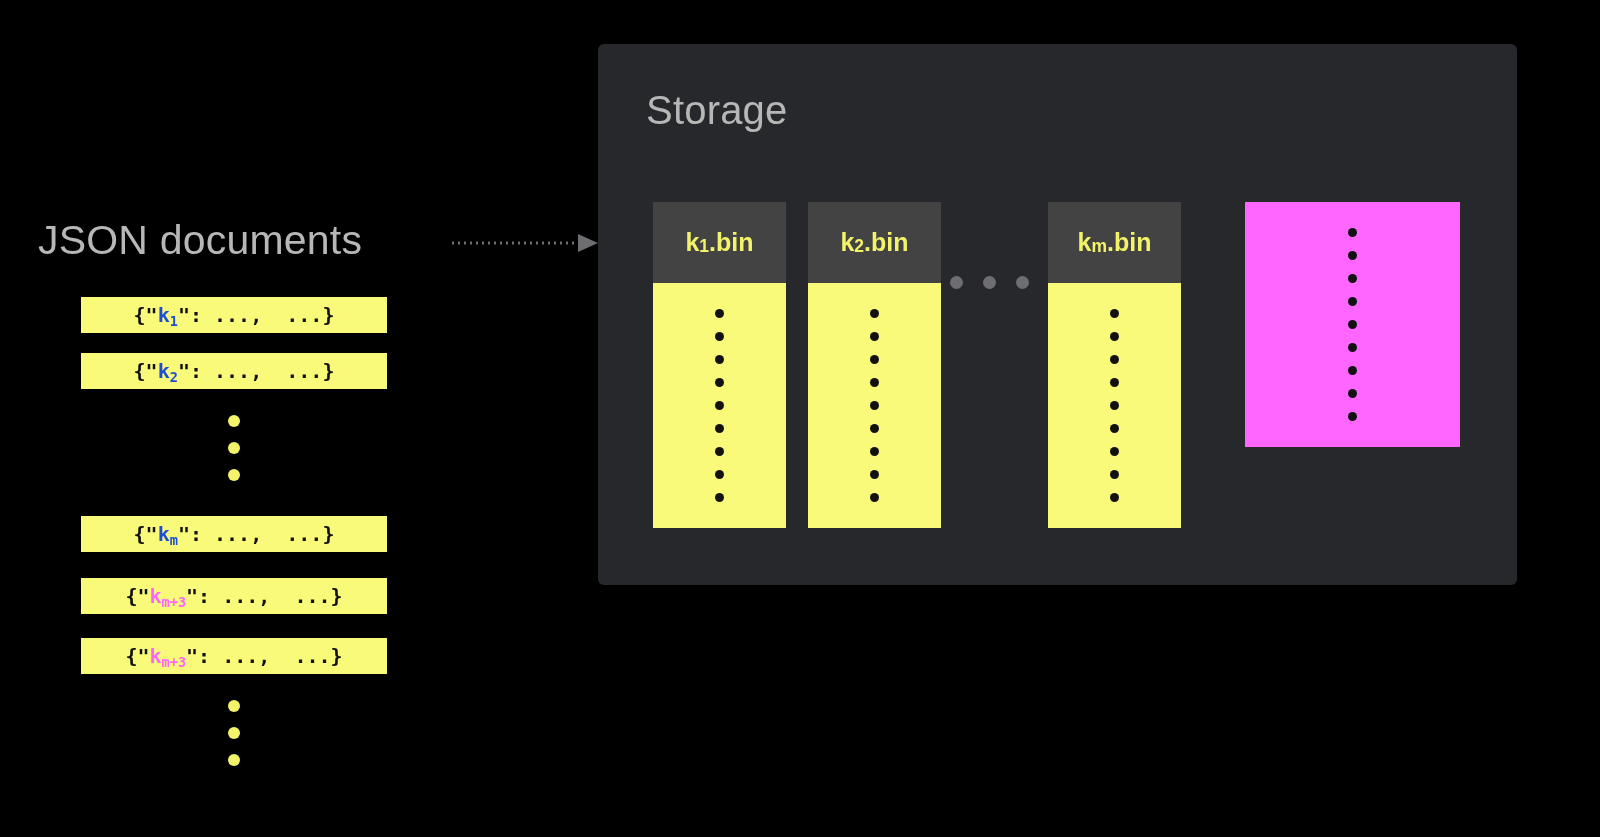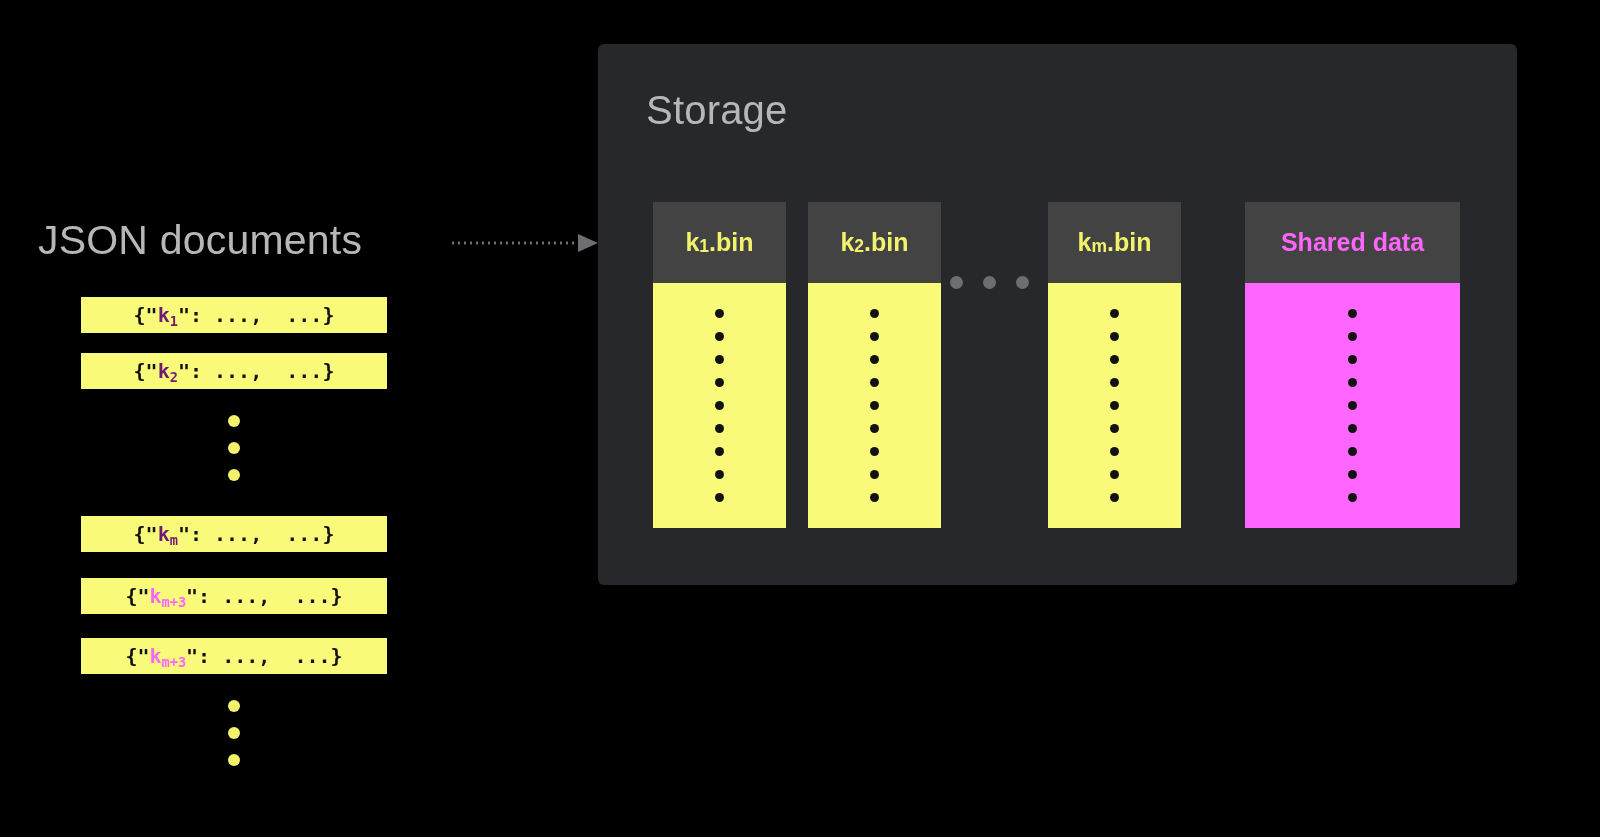"Shared data" div.bin-header { html: <div> <span>Shared data</span> <sub></sub> <span></span> </div> -> none }
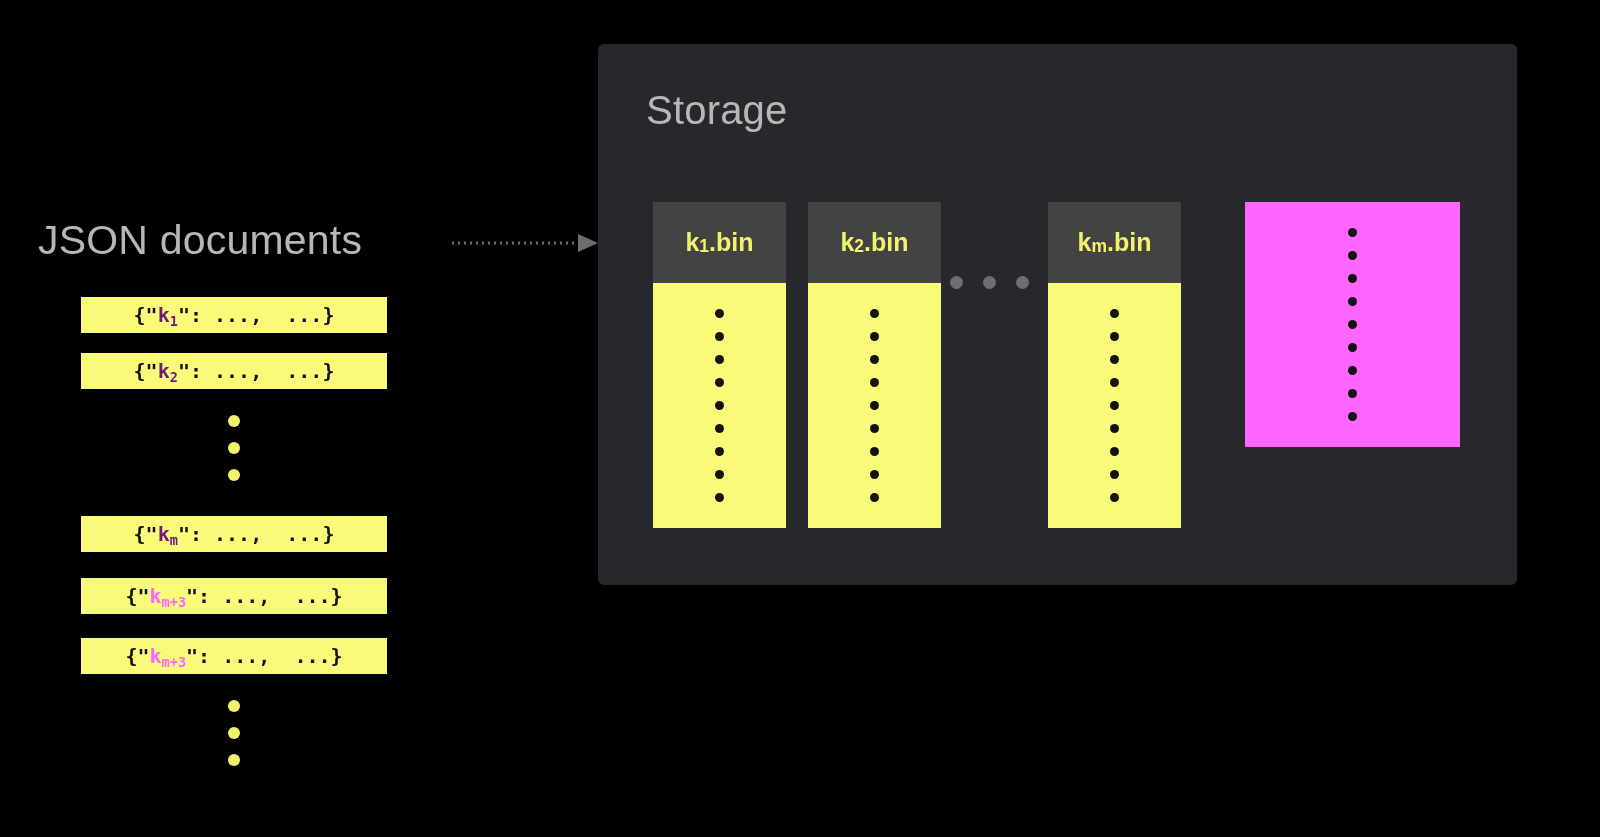"k1" .doc-box .key-plain { color: #701a75 -> #1d4ed8 }
